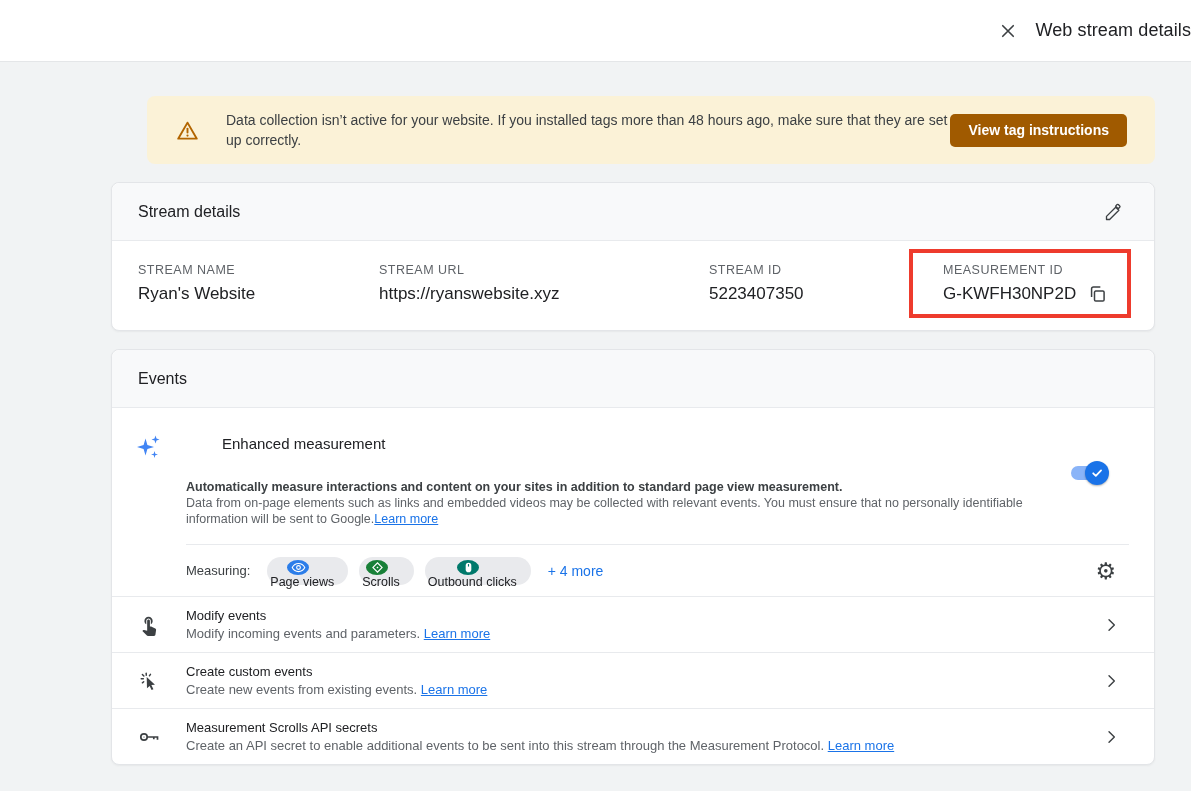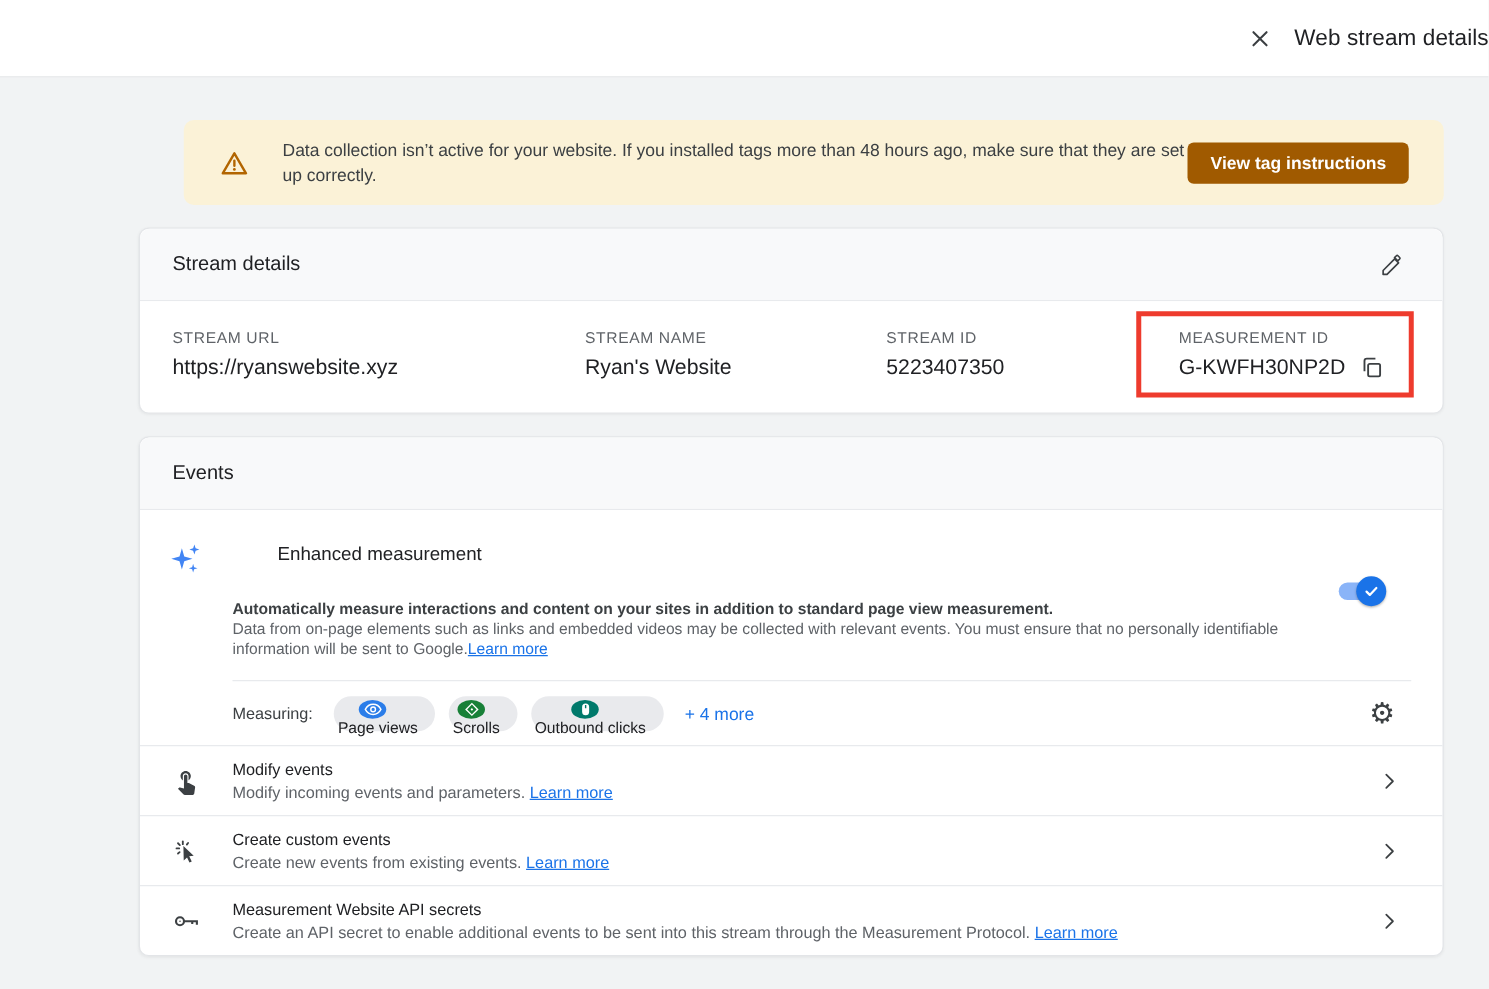"STREAM URL" div.sd-field { order: before "STREAM NAME" -> after "STREAM NAME" }
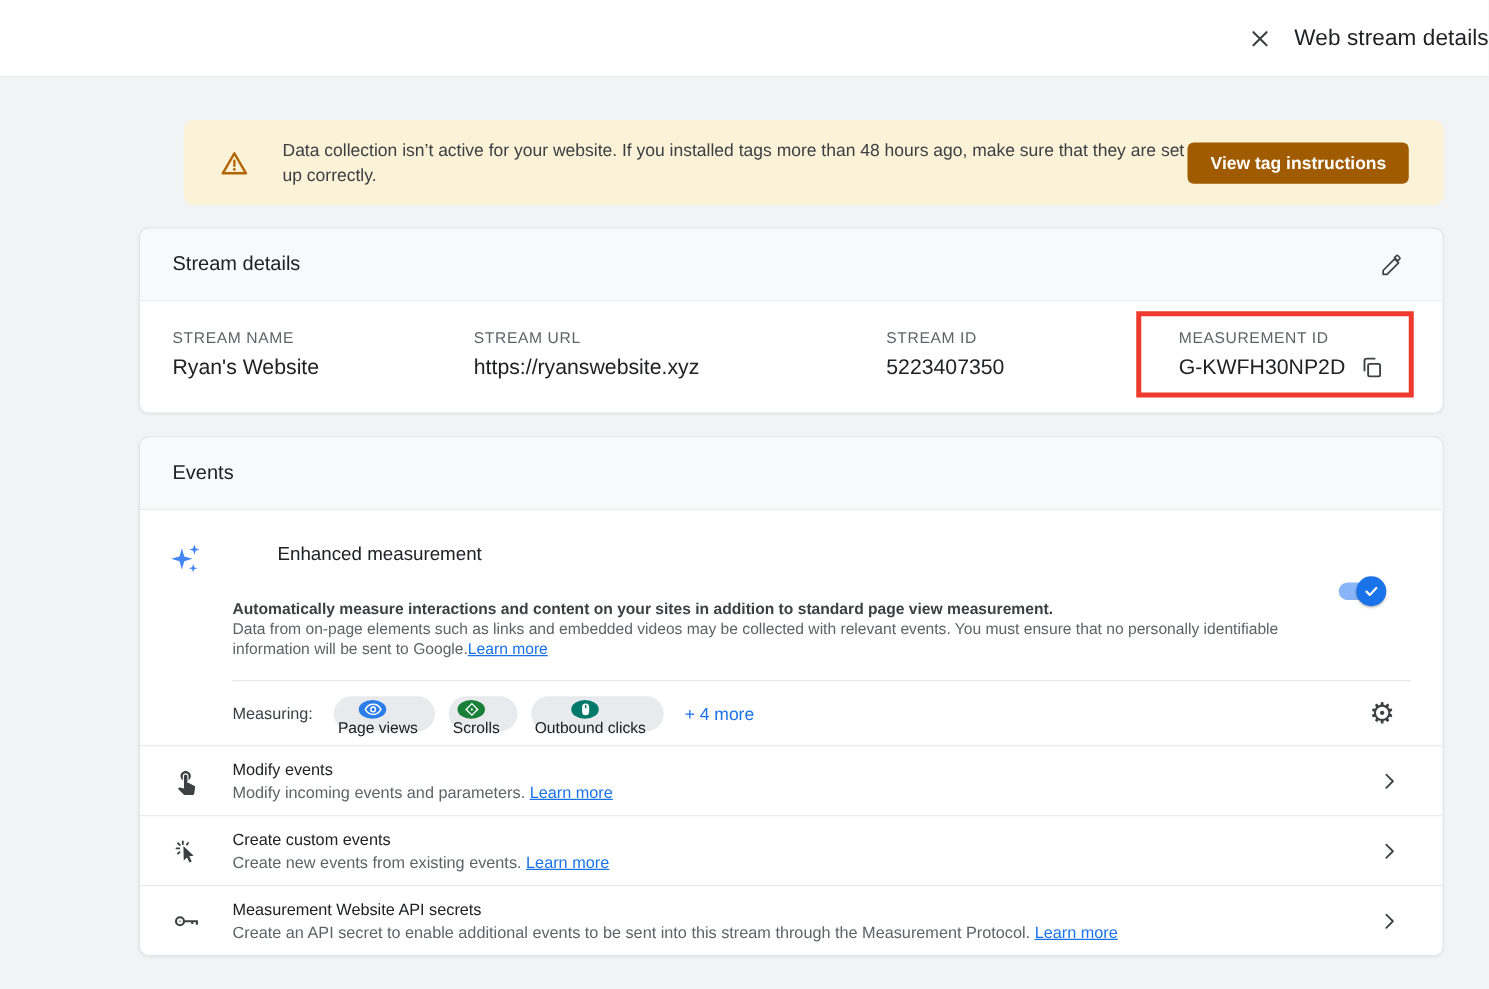"Measurement Website API secrets" div.ev-row-title { text: Website -> Scrolls }
